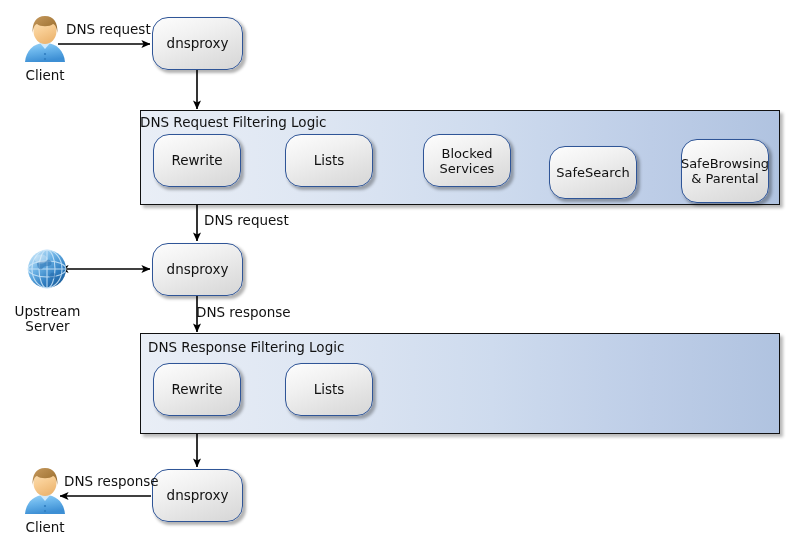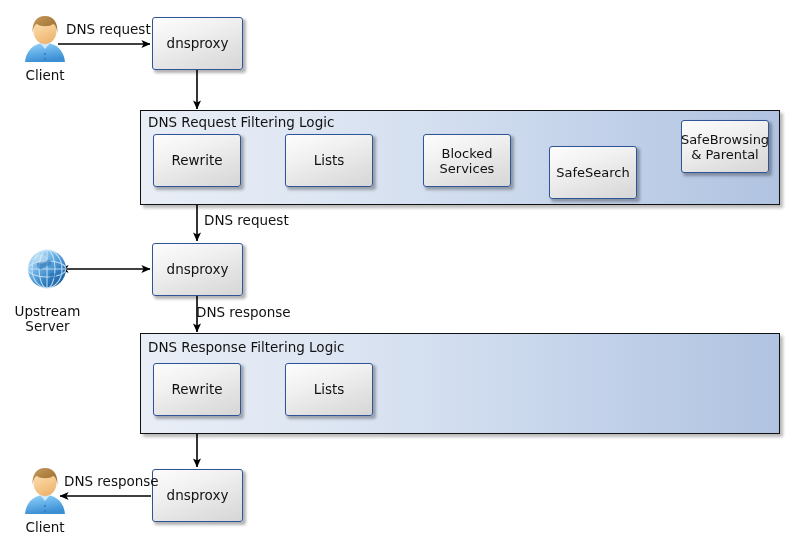"dnsproxy" .node { border-radius: 3px -> 16px }
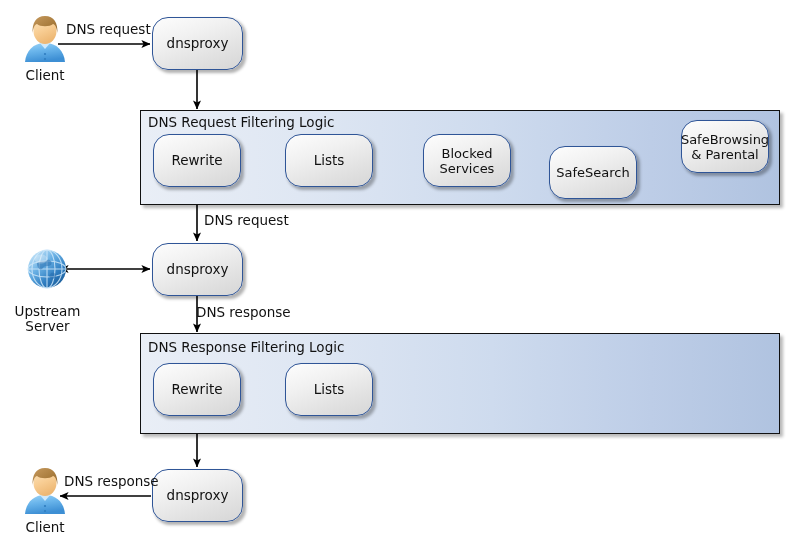"DNS Request Filtering Logic" div.group-title { left: 148px -> 140px }
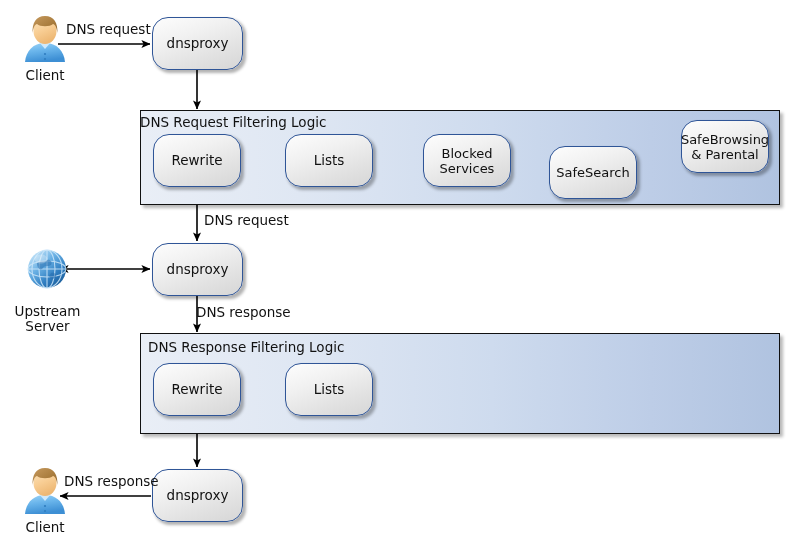"SafeBrowsing" div.node { height: 53px -> 64px; top: 120px -> 139px }
